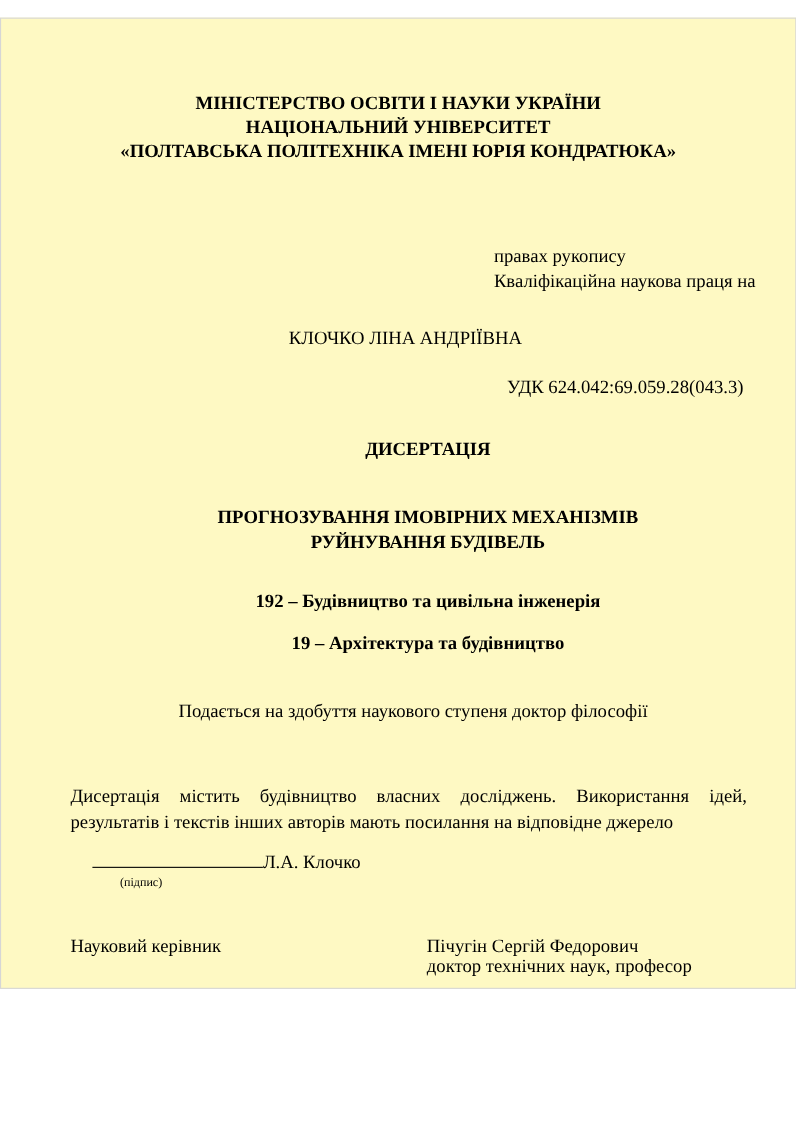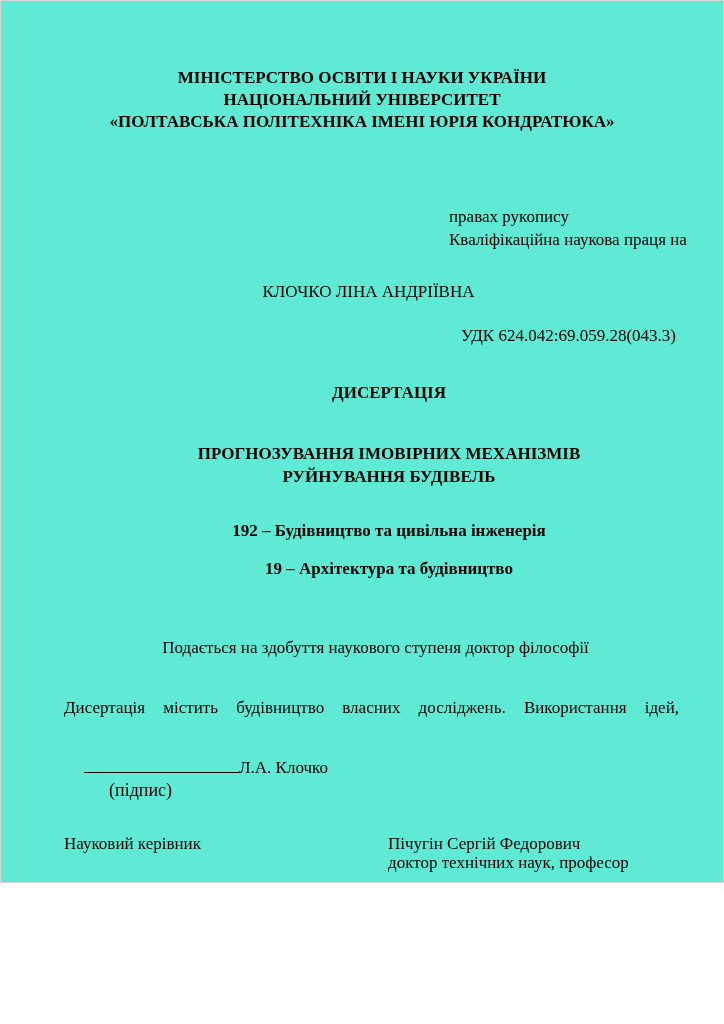"МІНІСТЕРСТВО ОСВІТИ І НАУКИ УКРАЇНИ" .page { background: #5eead4 -> #fef9c3; margin: 0 auto -> 16px auto }
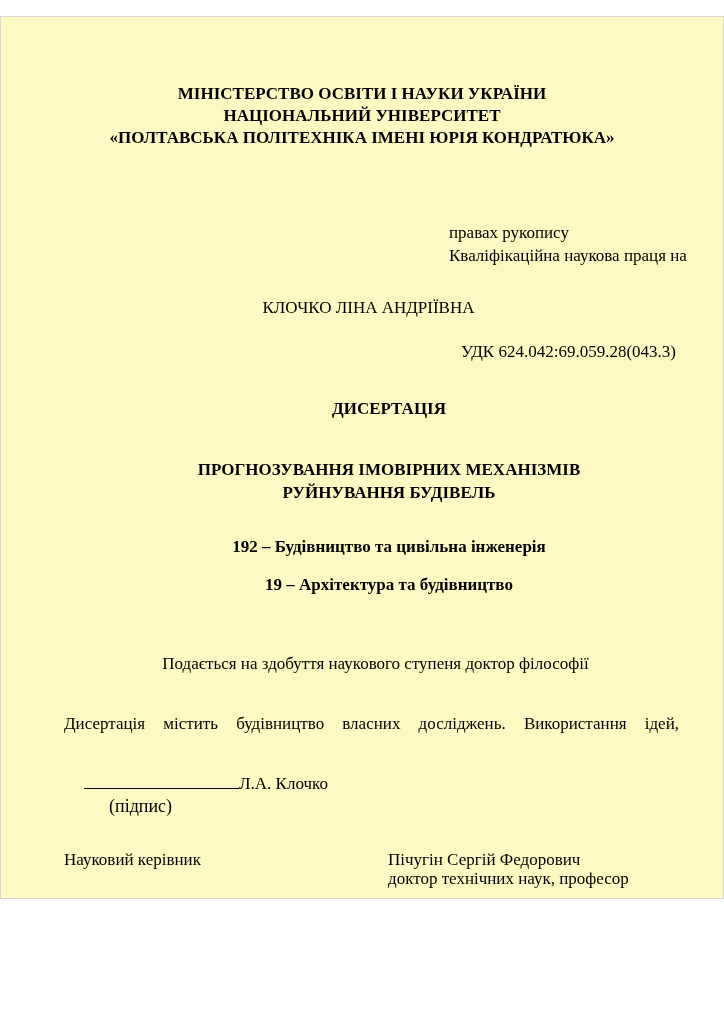"Подається на здобуття наукового ступеня" .submission-line { top: 637px -> 620px }
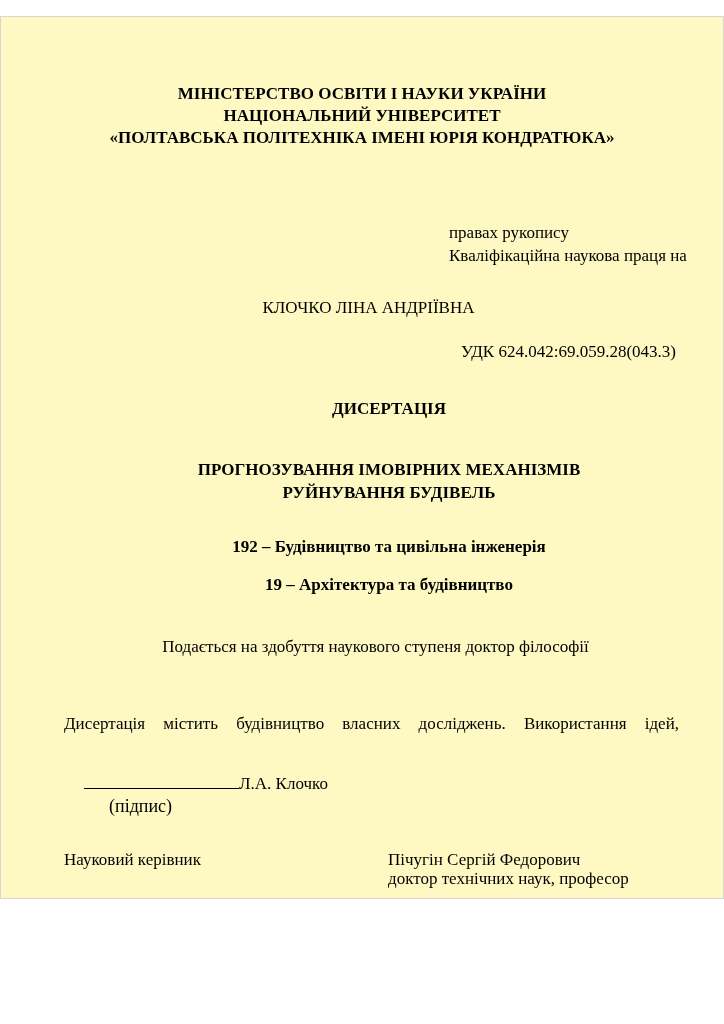"результатів і текстів інших авторів" div { html: none -> <div>результатів і текстів інших авторів мають посилання на відповідне джерело</div> }
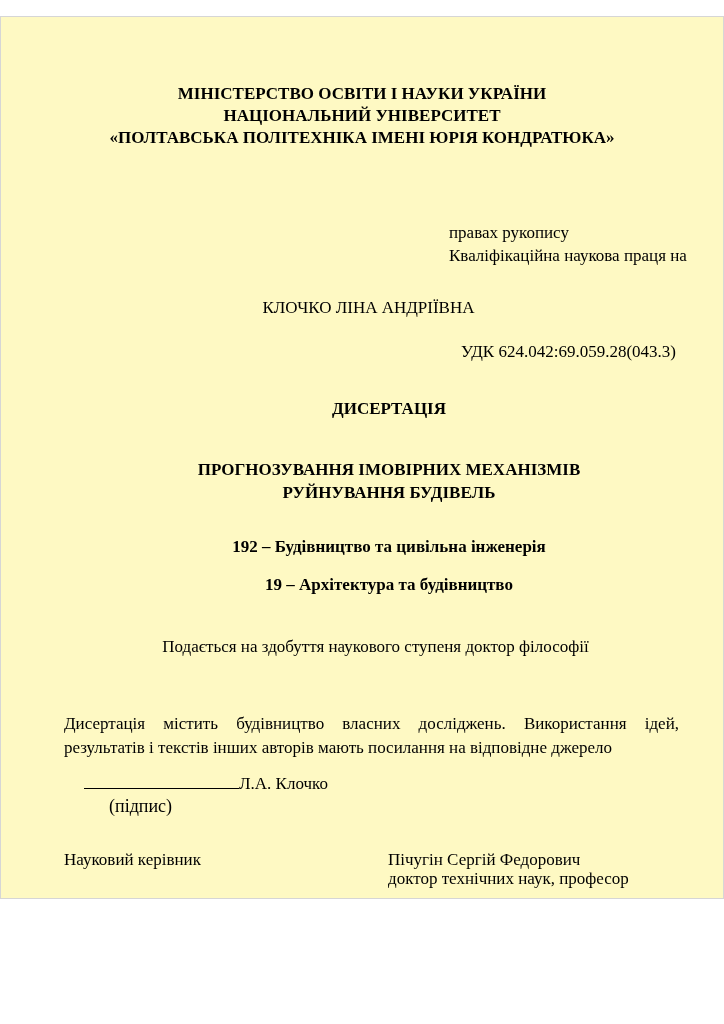"(підпис)" .sig-caption { font-size: 18px -> 11px }
